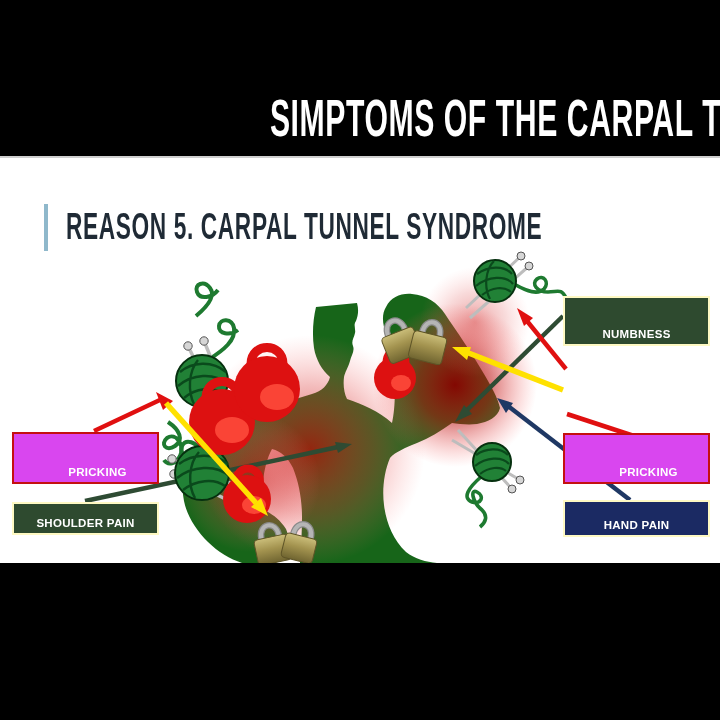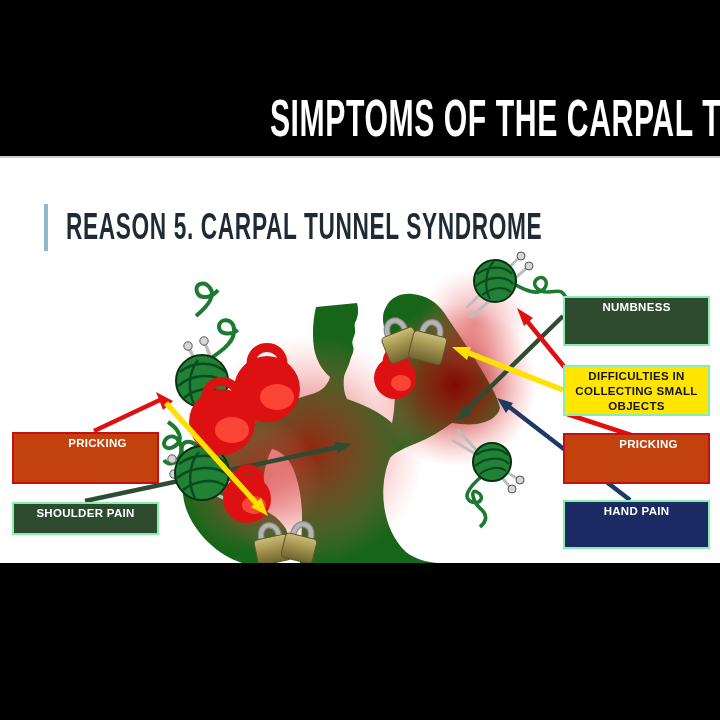"NUMBNESS" .lbl { align-items: flex-start -> flex-end; border: 2px solid #86efac -> 2px solid #fef9c3 }
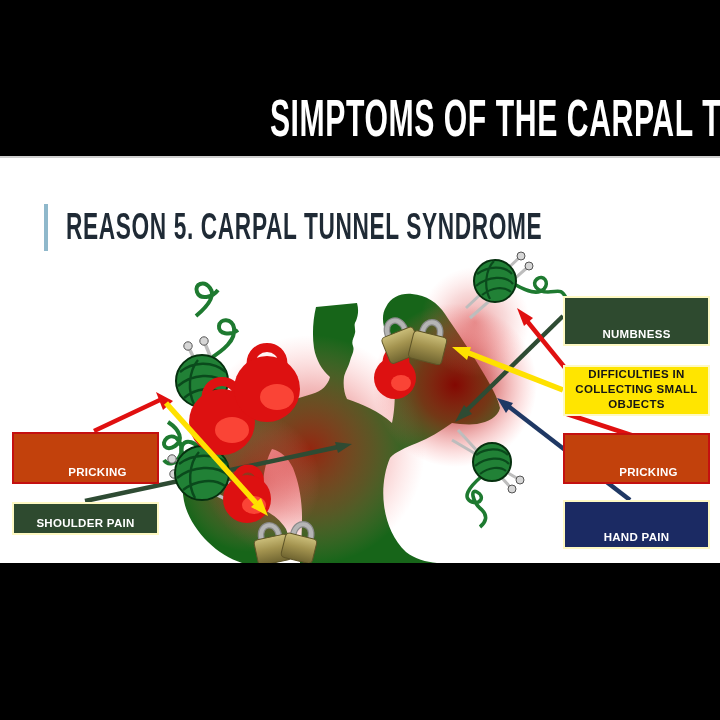"DIFFICULTIES IN COLLECTING SMALL OBJECTS" div.lbl { html: <div> <span>DIFFICULTIES IN COLLECTING SMALL OBJECTS</span> </div> -> none }
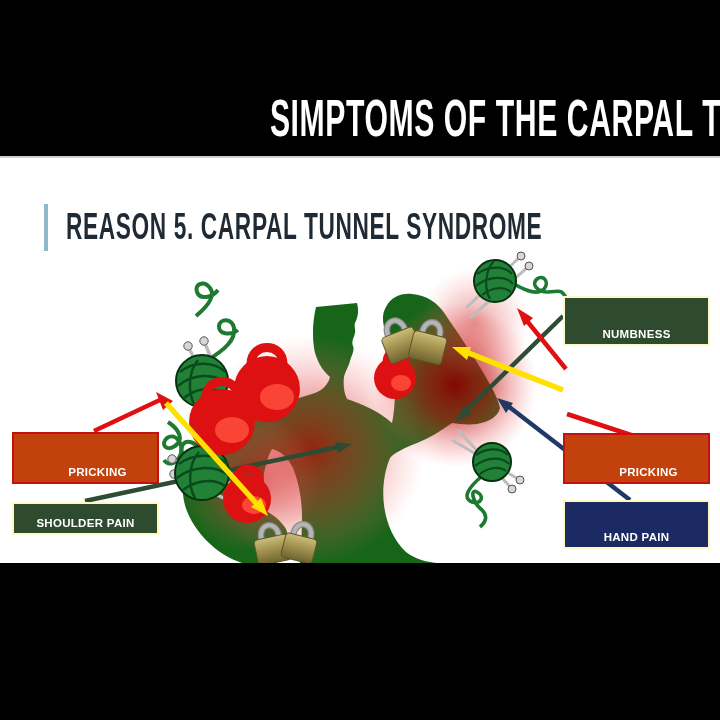"PRICKING" .lbl.red { background: #c2410c -> #d946ef }
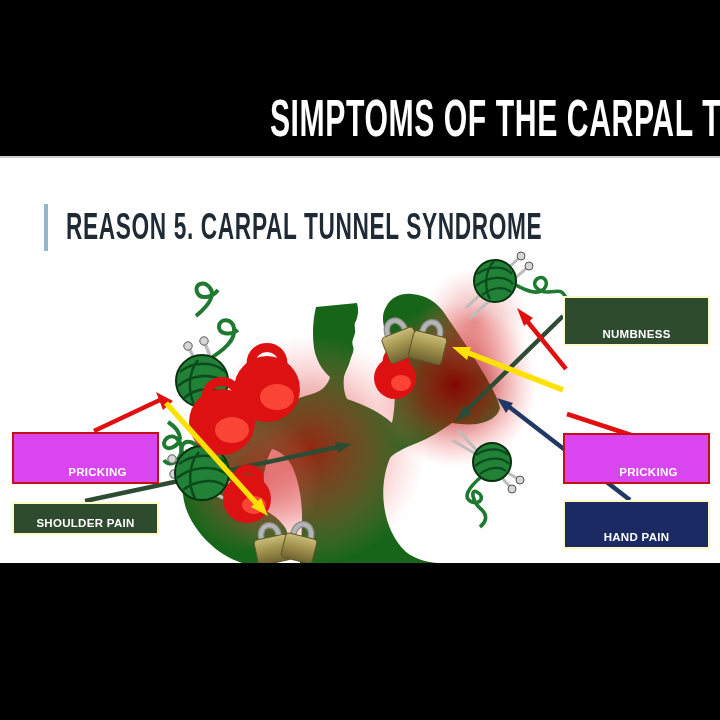"HAND PAIN" .b7 { height: 49px -> 37px }
